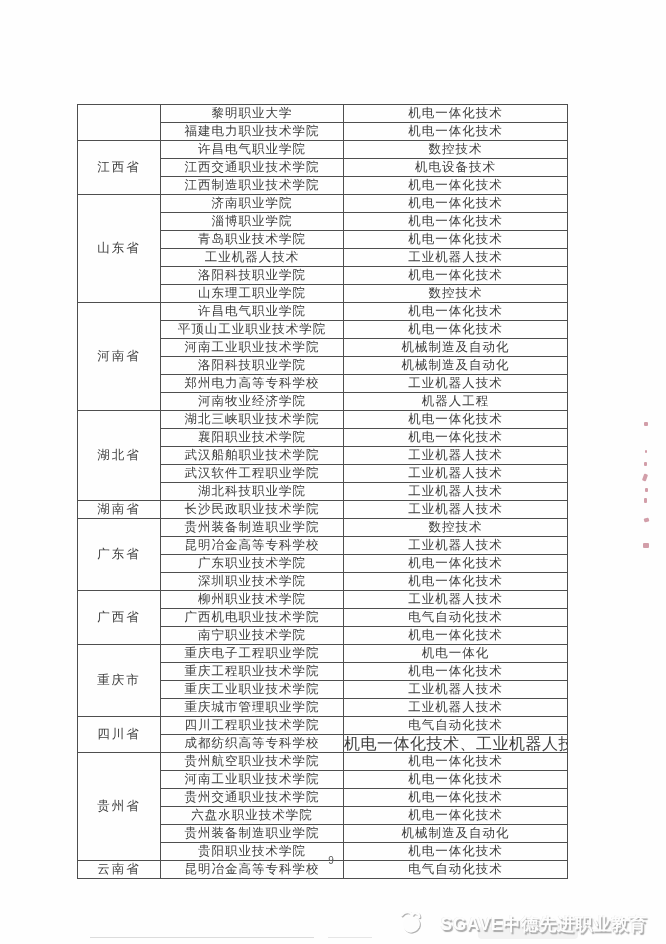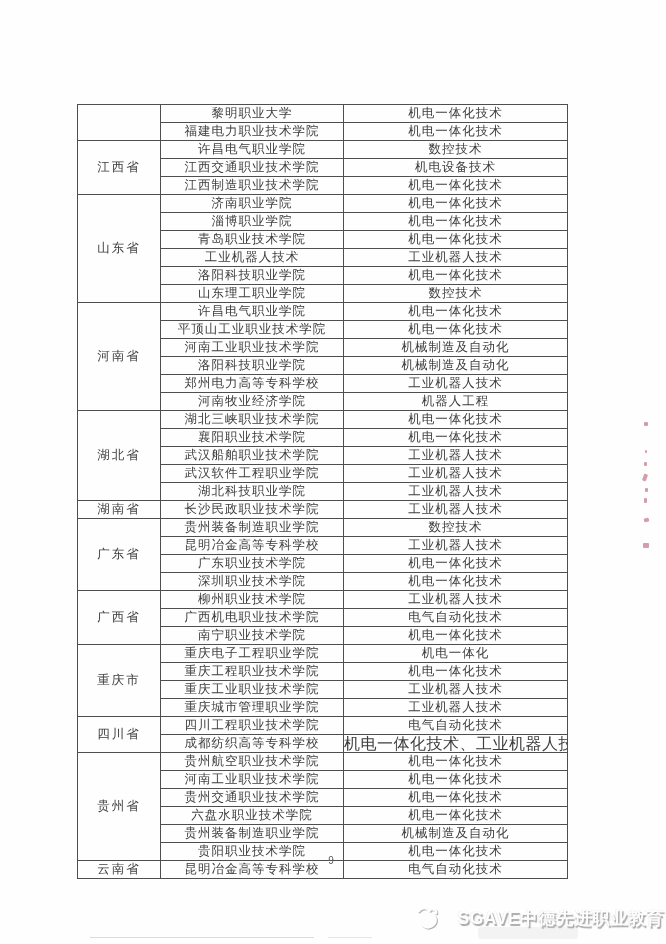"SGAVE中德先进职业教育" .footer { align-items: flex-start -> flex-end; right: 2px -> 19px }
